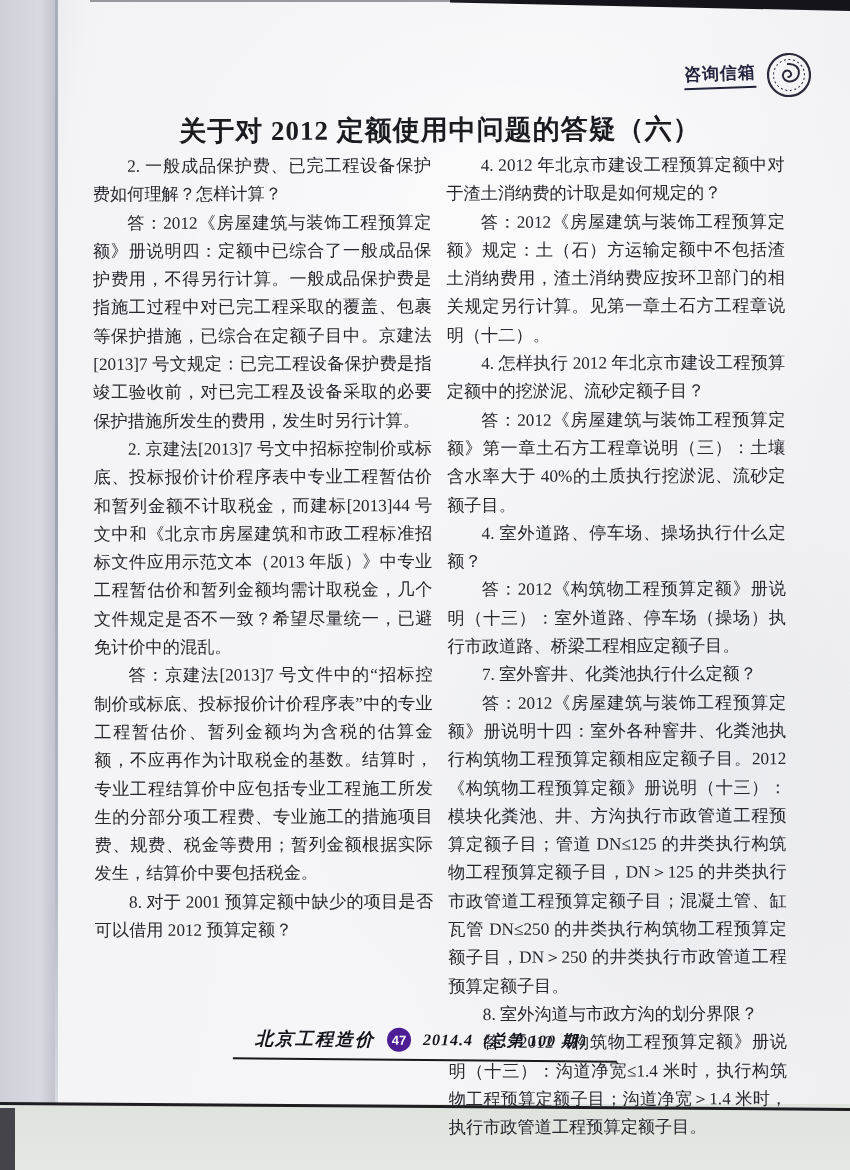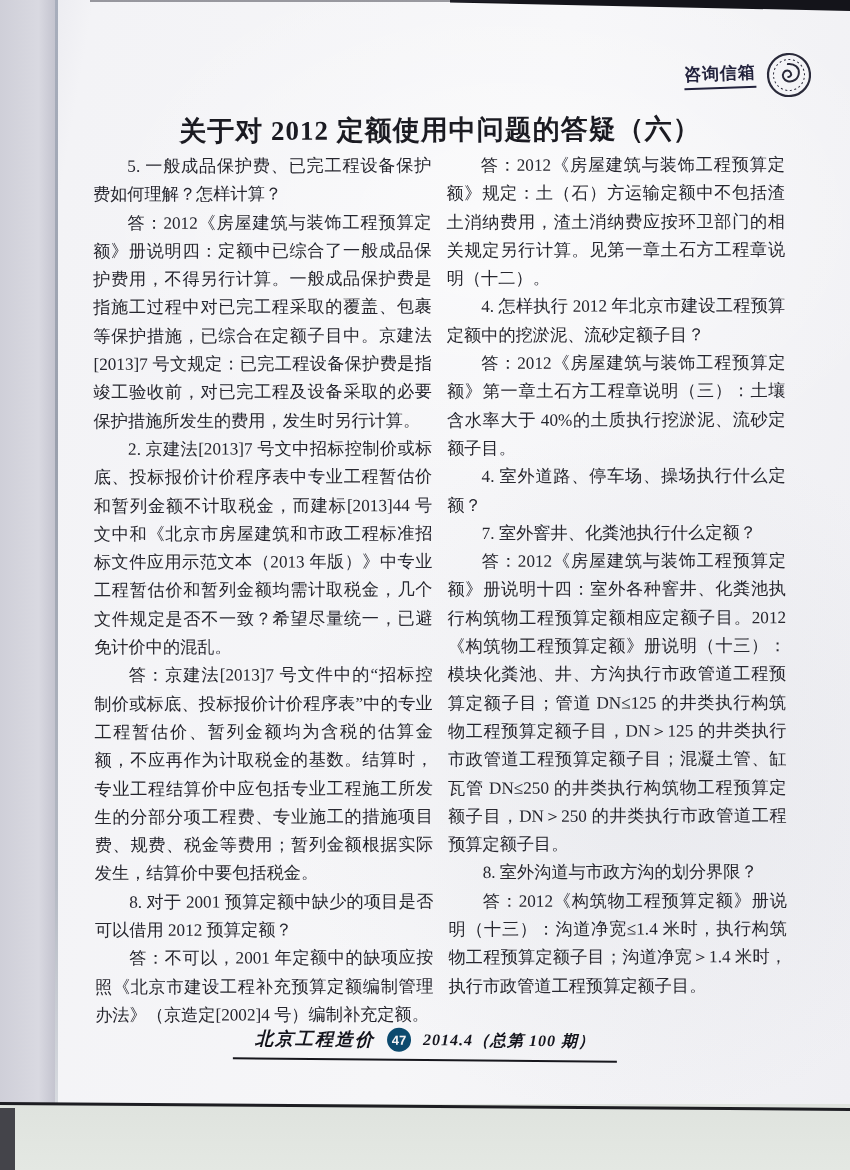"5. 一般成品保护费、已完工程设备保护费如何理解？怎样计算？" p { text: 5 -> 2 }
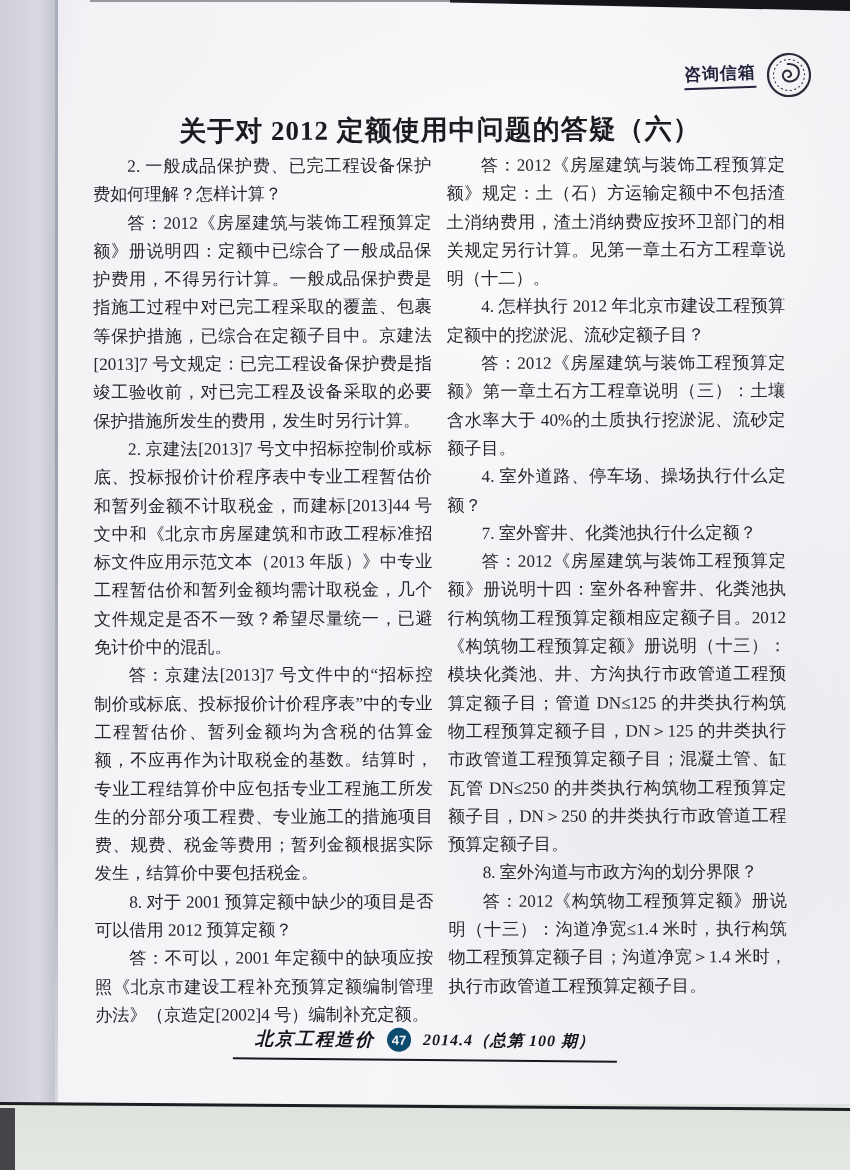"4. 2012 年北京市建设工程预算定额中对于渣土消纳费的计取是如何规定的？" p { html: none -> <p>4. 2012 年北京市建设工程预算定额中对于渣土消纳费的计取是如何规定的？</p> }
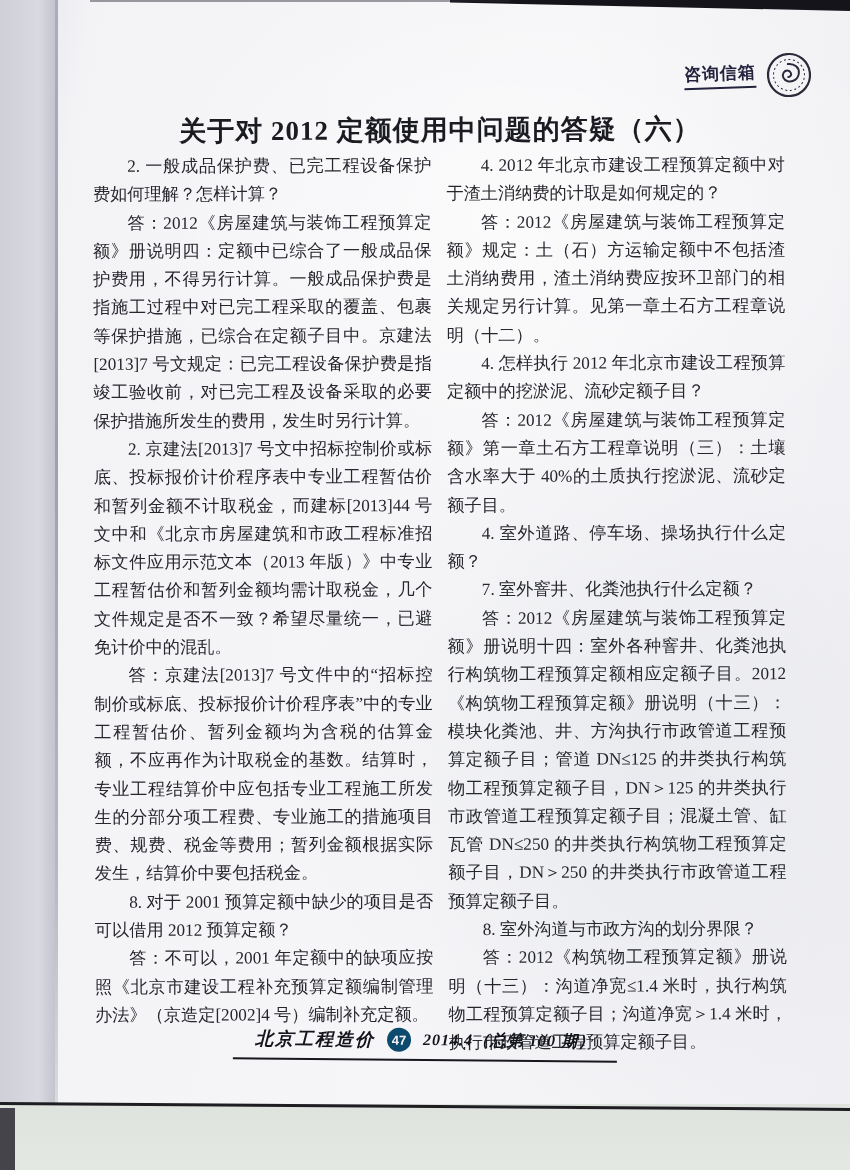"答：2012《构筑物工程预算定额》册说明（十三）：室外道路、停车场（操场）执行市" p { html: none -> <p>答：2012《构筑物工程预算定额》册说明（十三）：室外道路、停车场（操场）执行市政道路、桥梁工程相应定额子目。</p> }
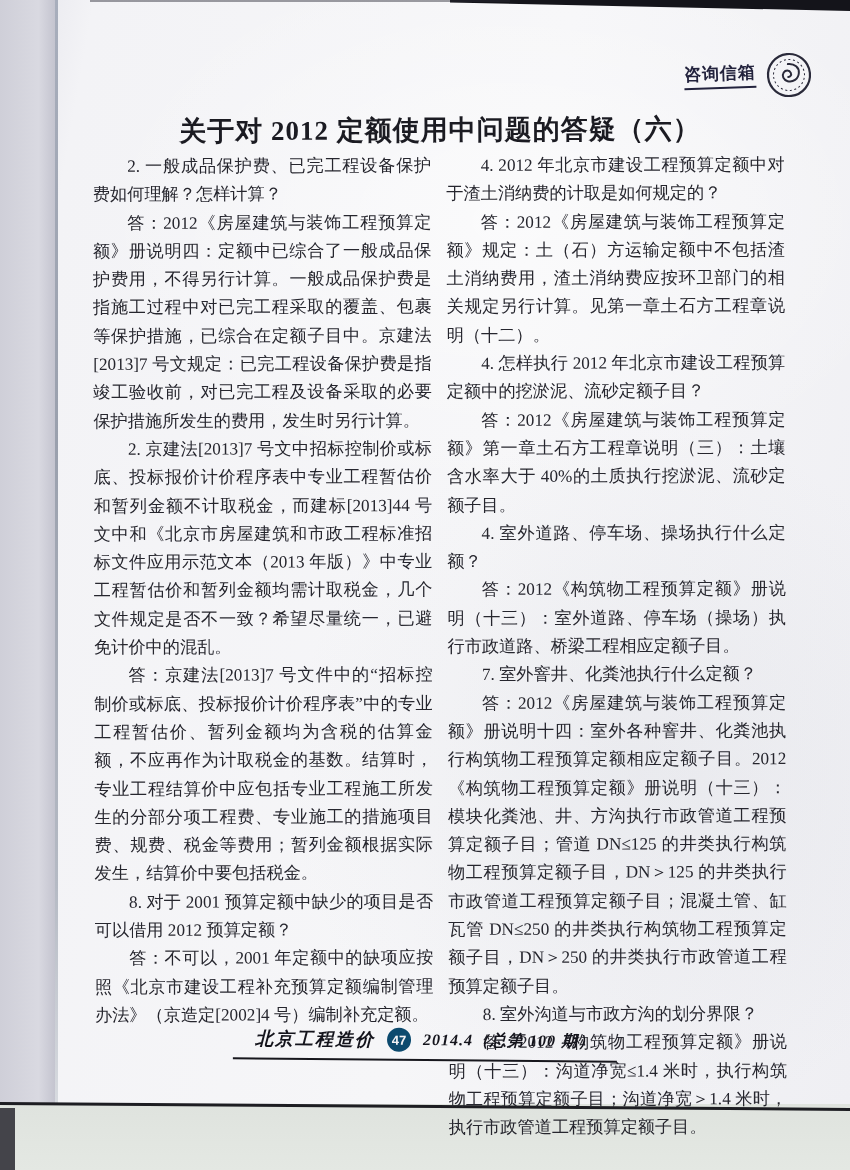"答：不可以，2001" p { html: <p>答：不可以，2001 年定额中的缺项应按照《北京市建设工程补充预算定额编制管理办法》（京造定[2002]4 号）编制补充定额。</p> -> none }
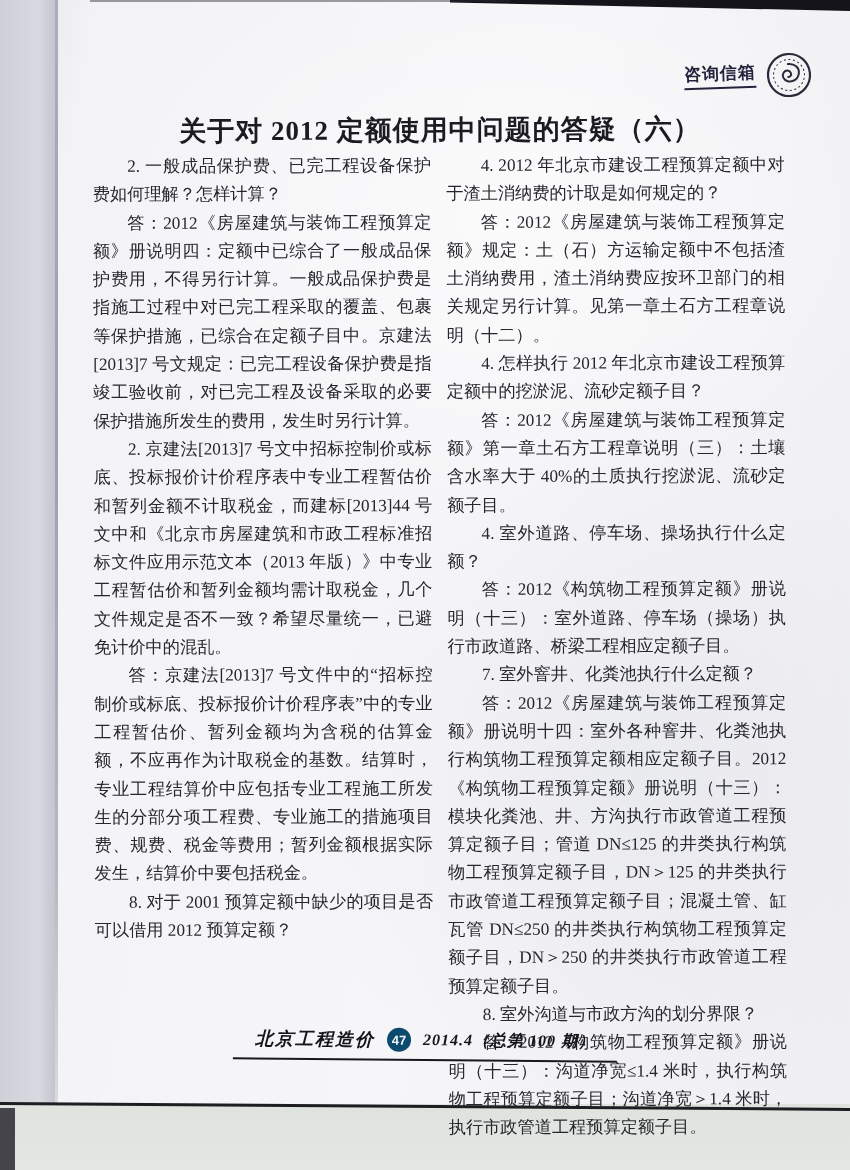"47" .page-badge { background: #0c4a6e -> #4c1d95 }
